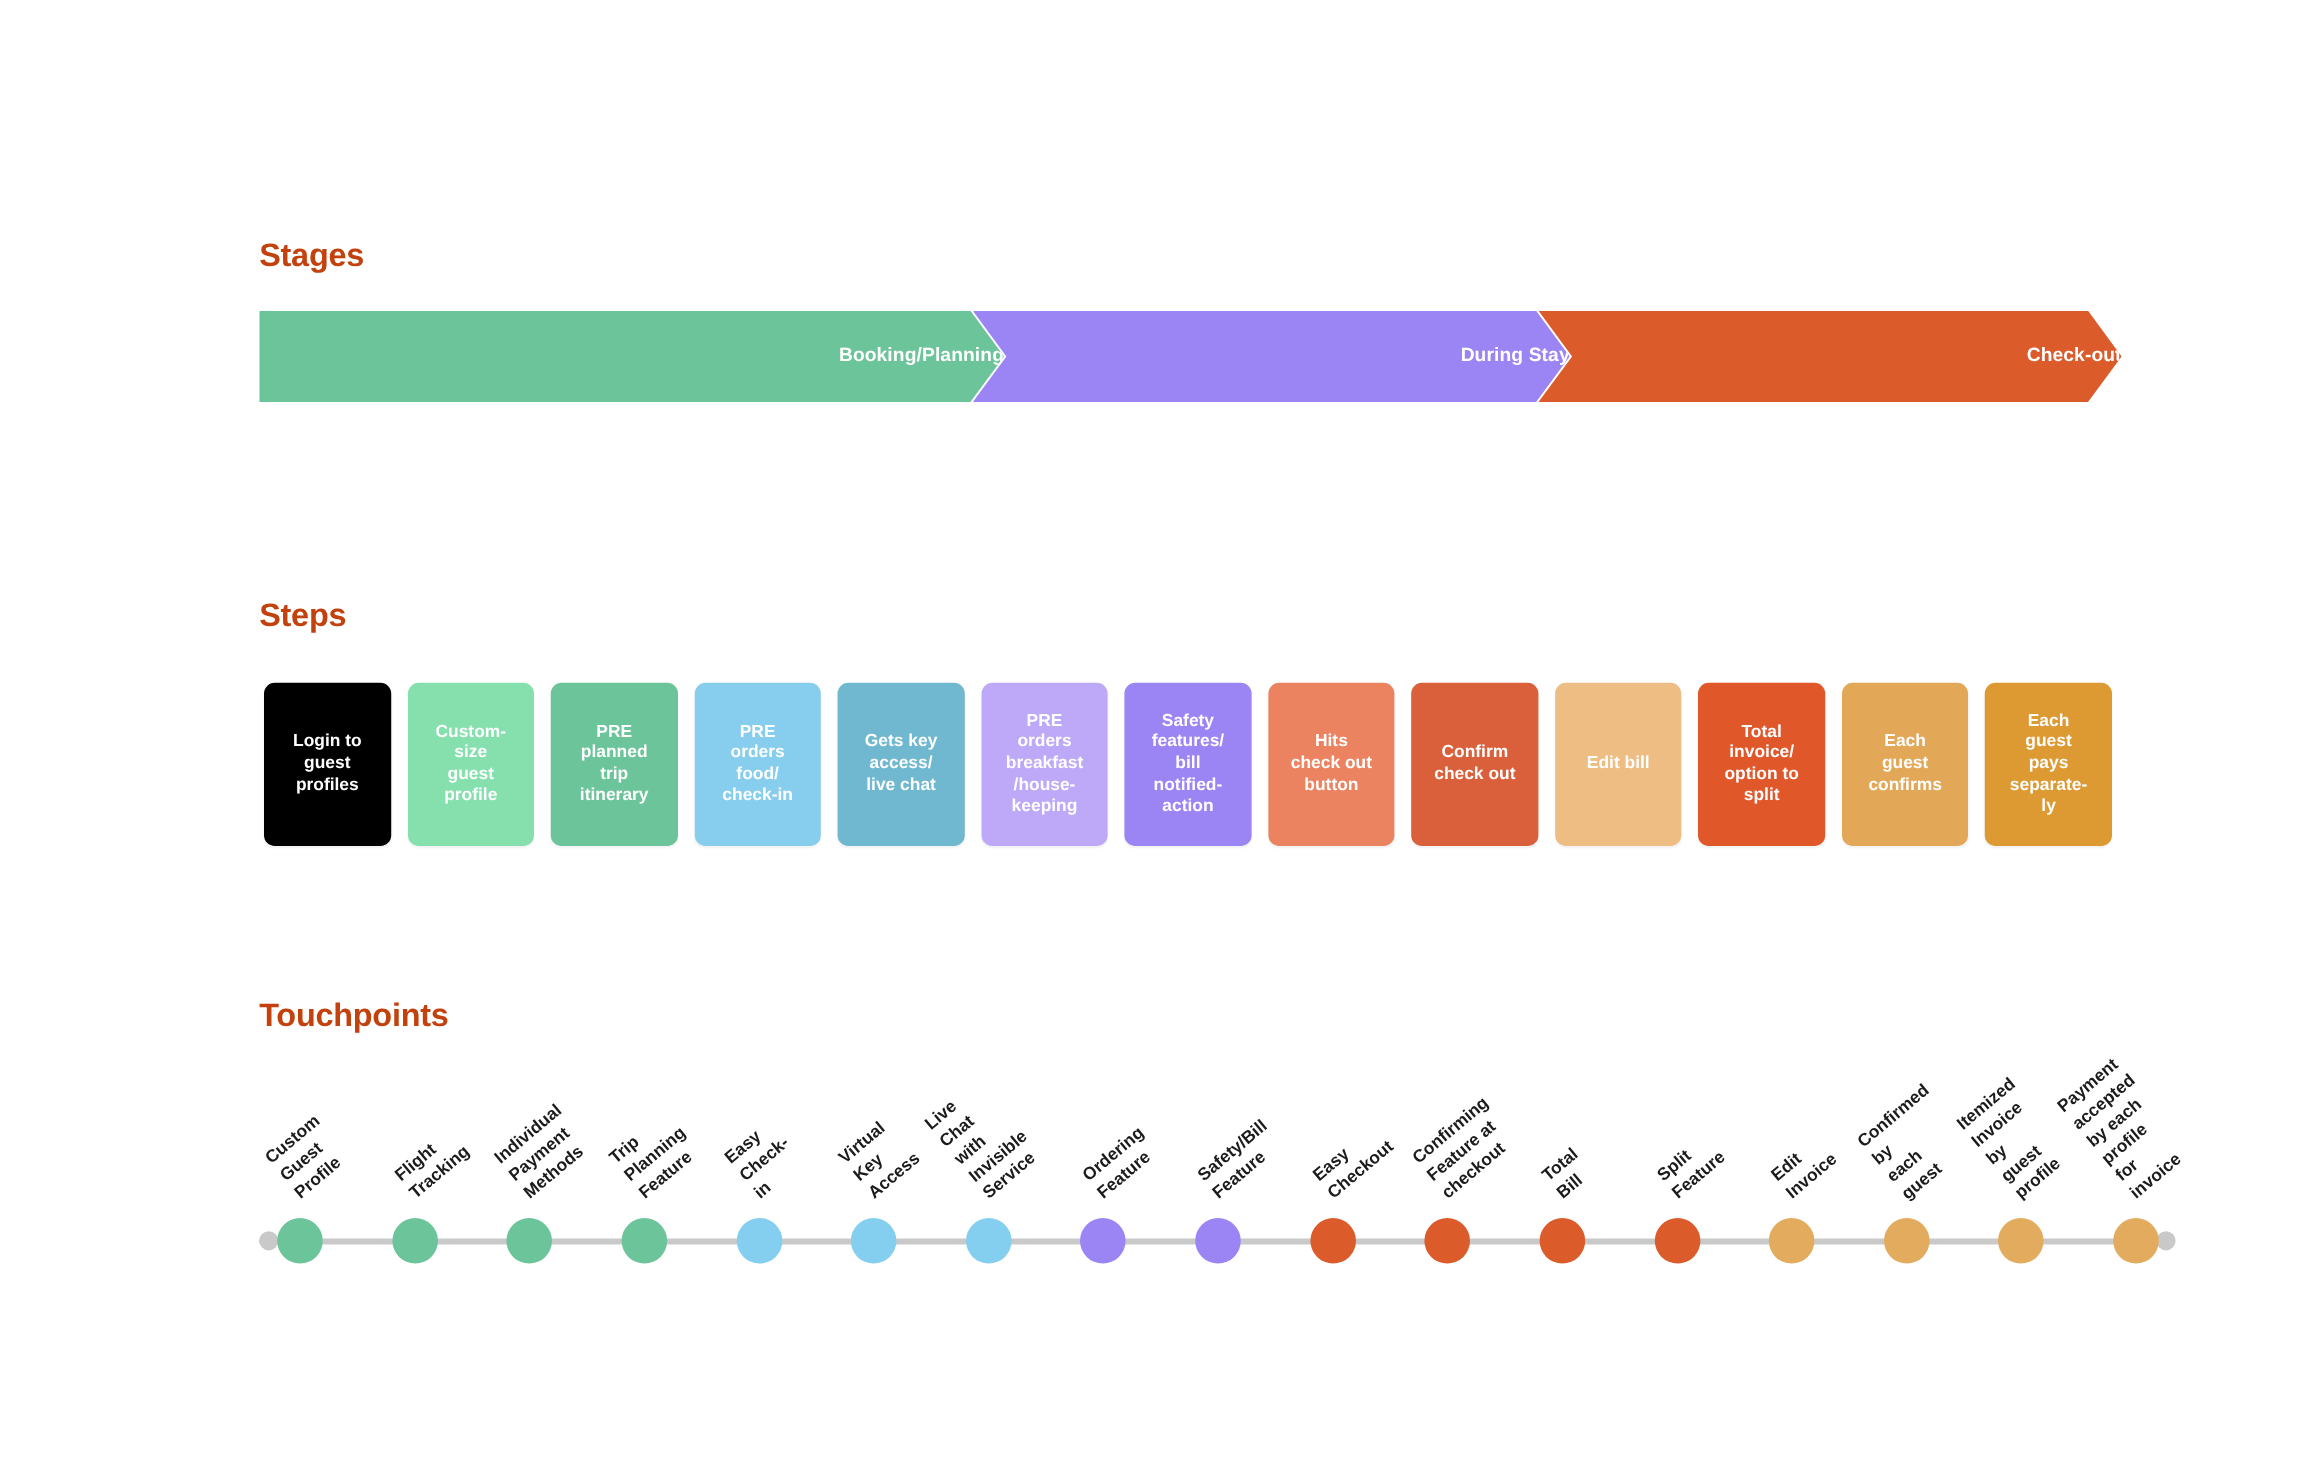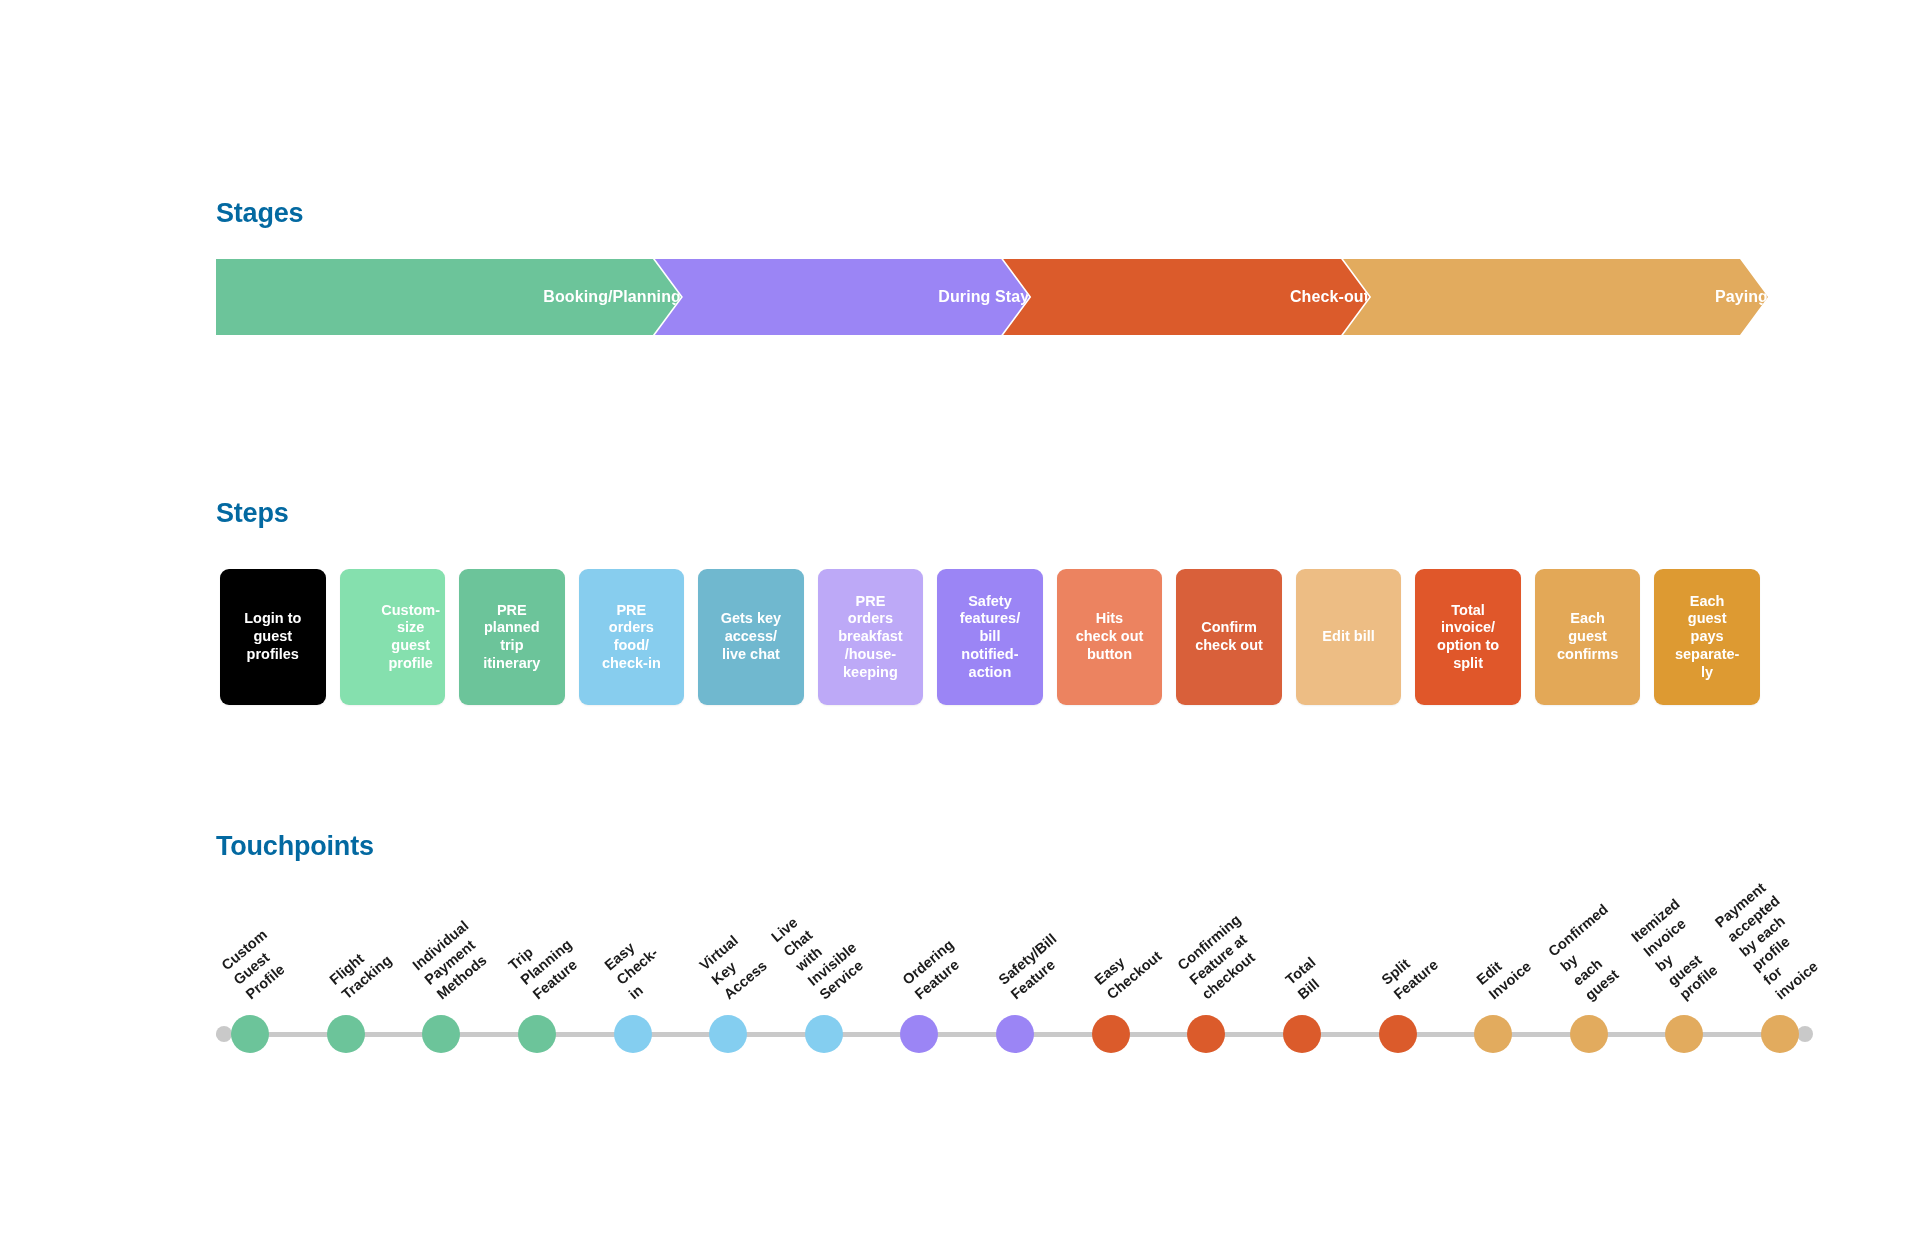"Stages" .section-title { color: #0369a1 -> #c2410c }
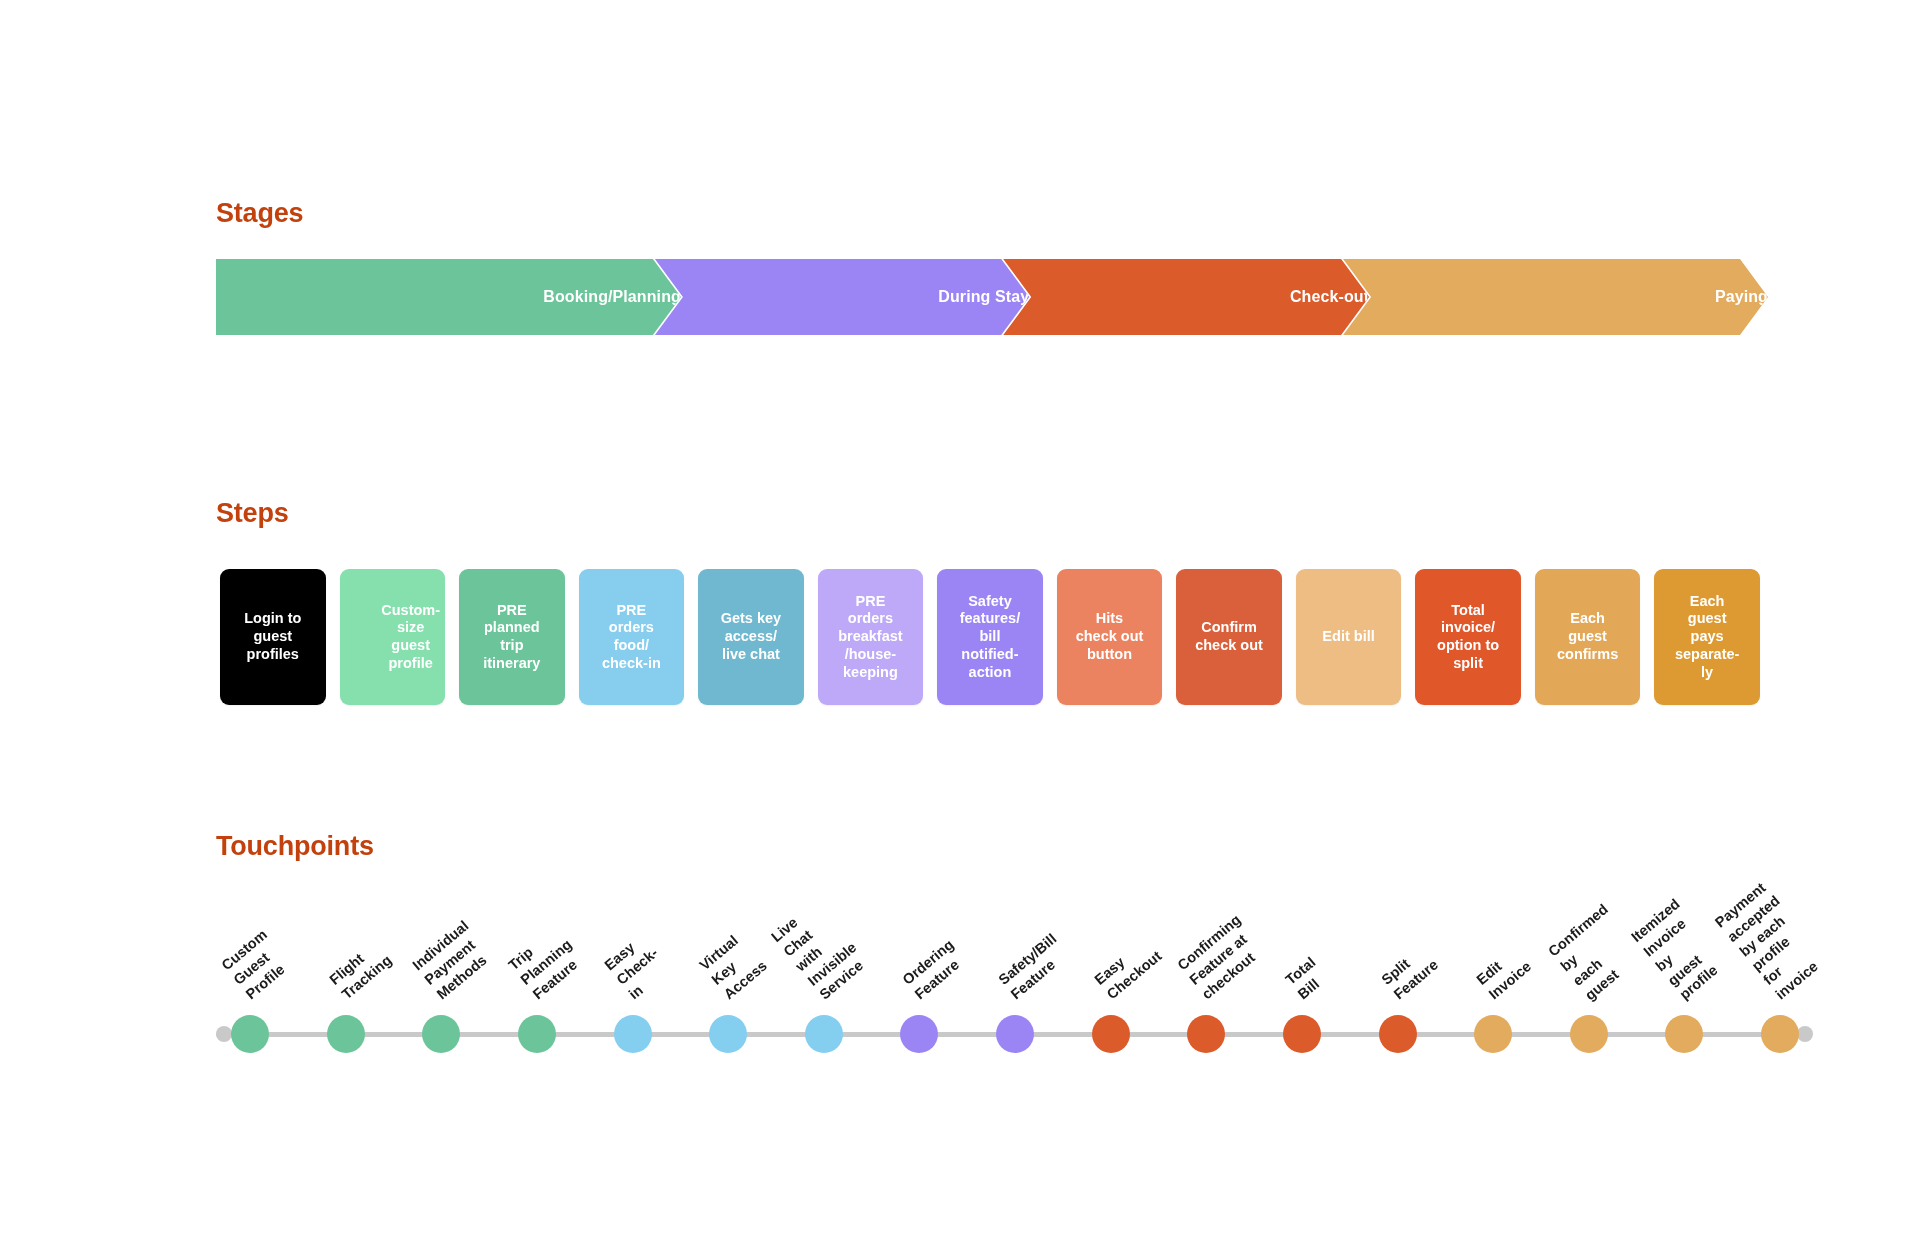"Paying" div.stage { html: <div> <span>Paying</span> </div> -> none }
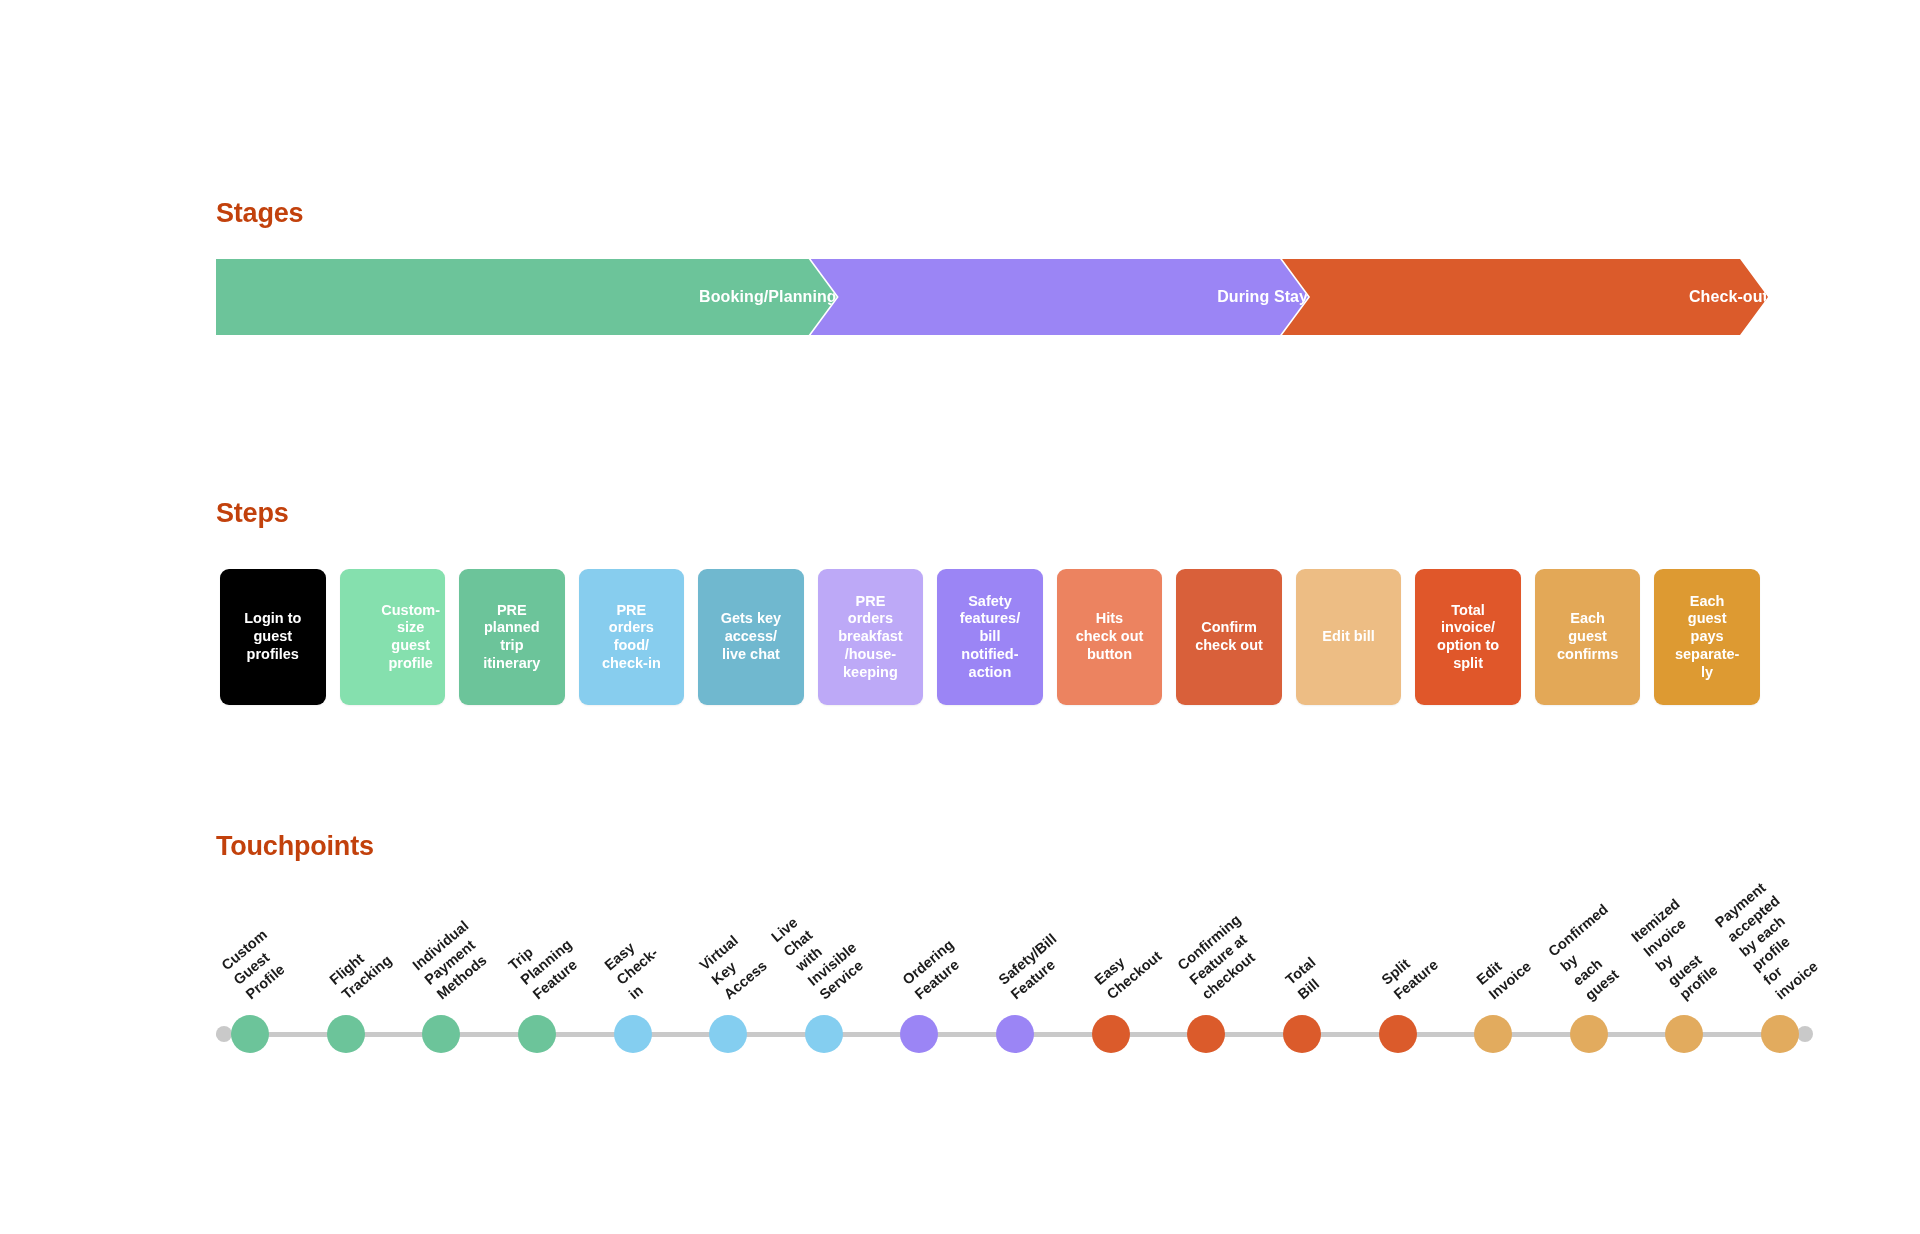"Custom-" div.step-card { justify-content: flex-end -> none }
